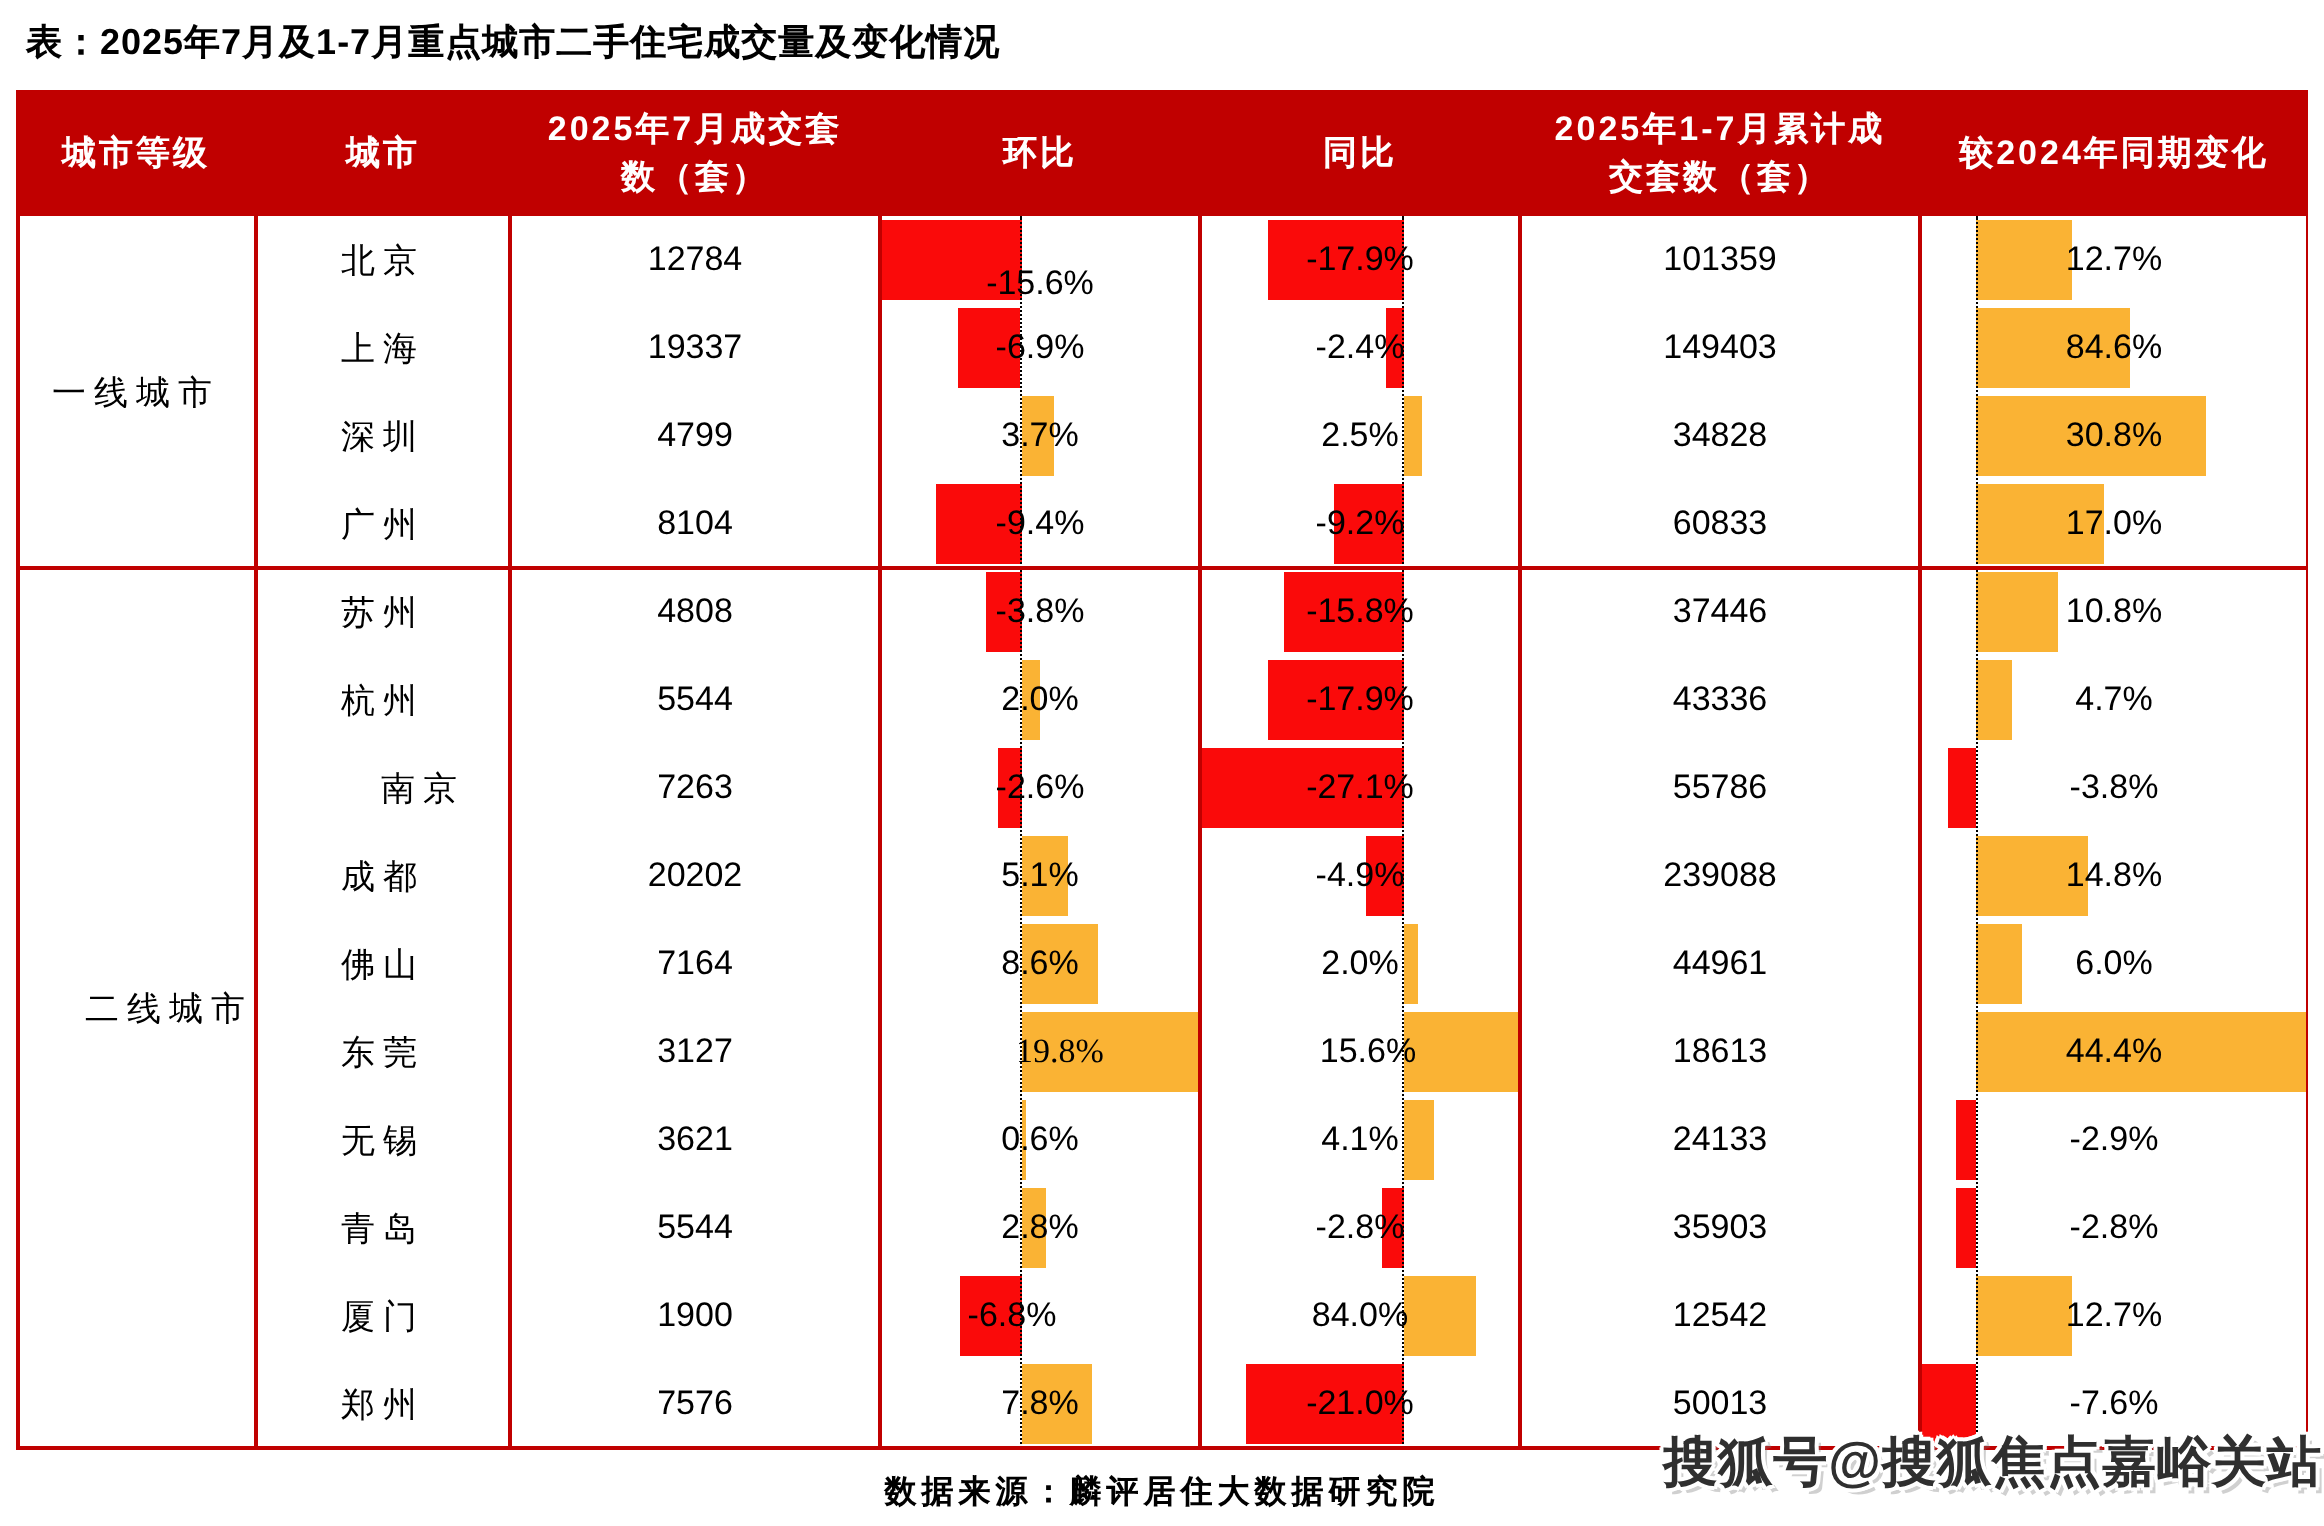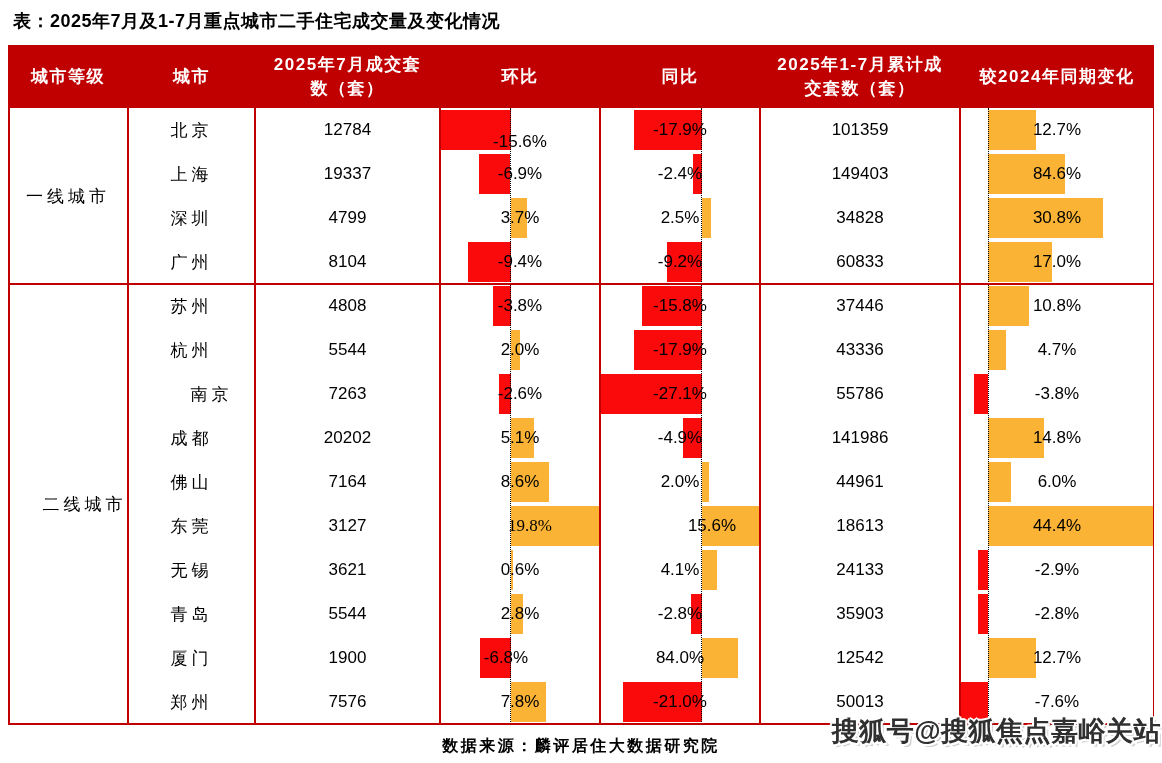"141986" div.cell { text: 141986 -> 239088 }
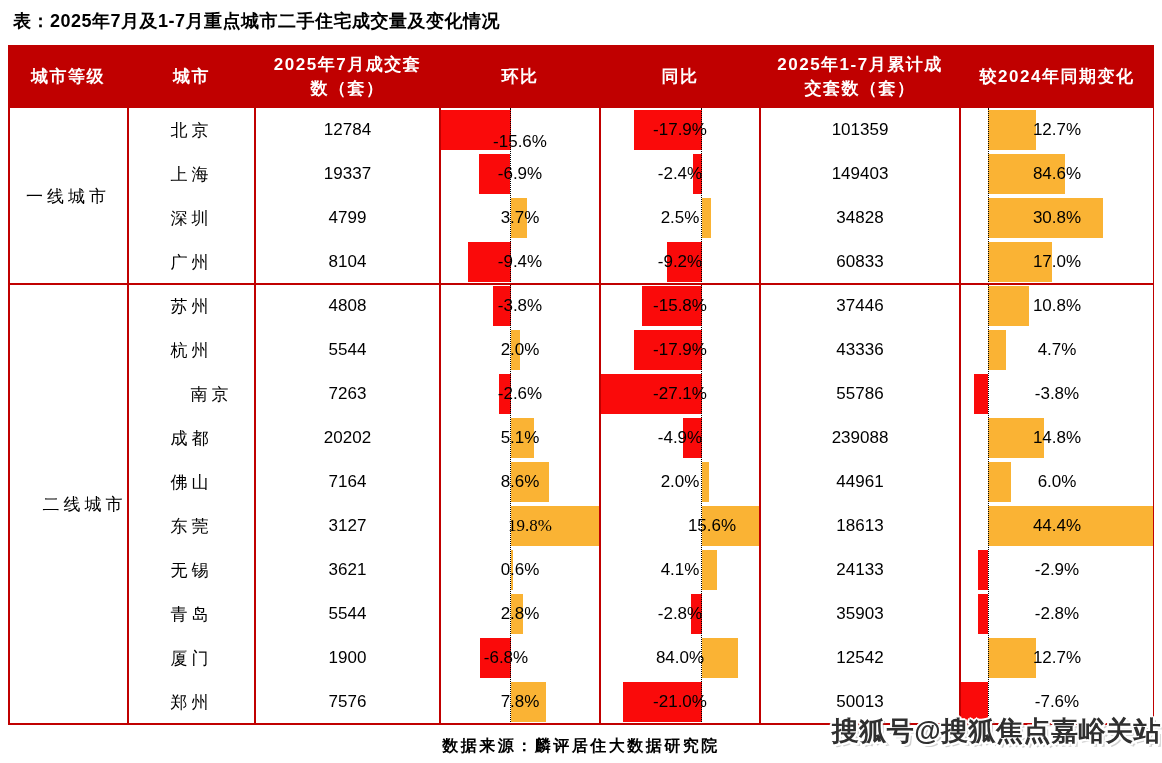"15.6%" div.cell { margin-left: 28px -> none }
